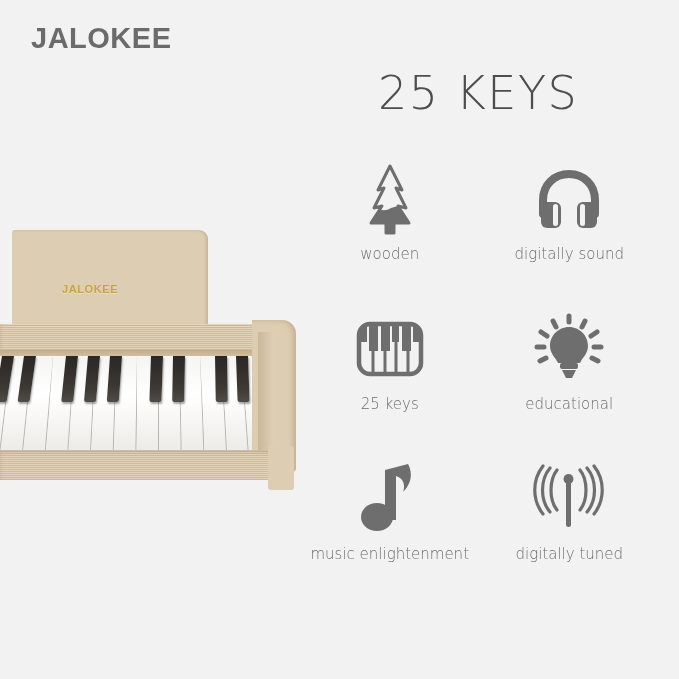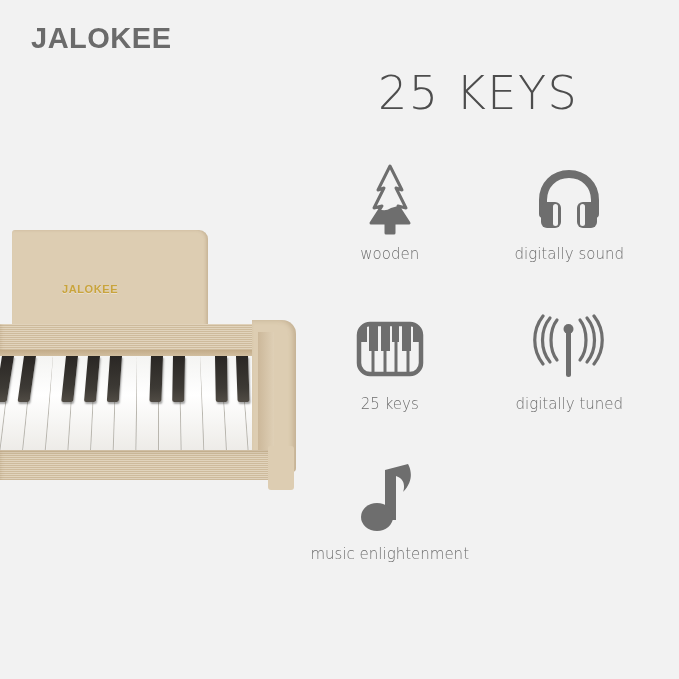"educational" div.feature-cell { html: none -> <div> <div> <svg> <path></path> <rect></rect> <path></path> <g> <line></line> <line></line> <line></line> <line></line> <line></line> <line></line> <line></line> <line></line> <line></line> </g> </svg> </div> <div>educational</div> </div> }
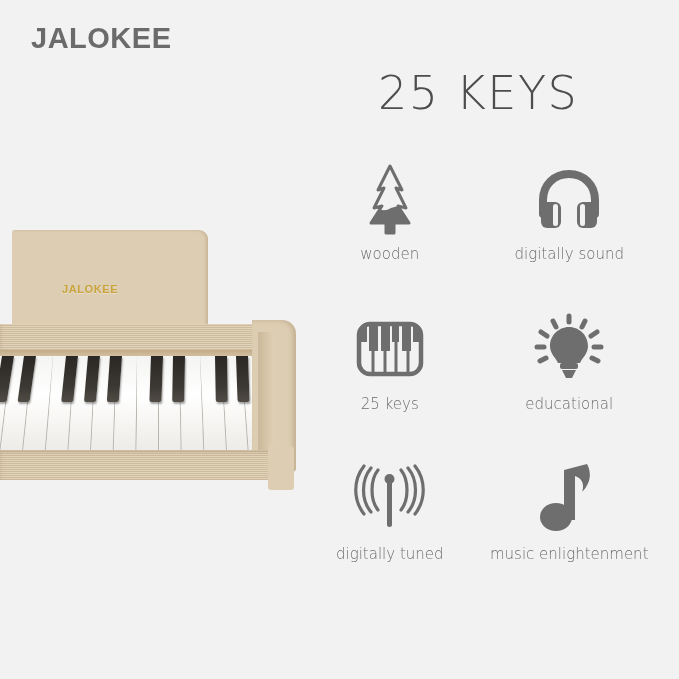"digitally tuned" div.feature-cell { order: before "music enlightenment" -> after "music enlightenment" }
